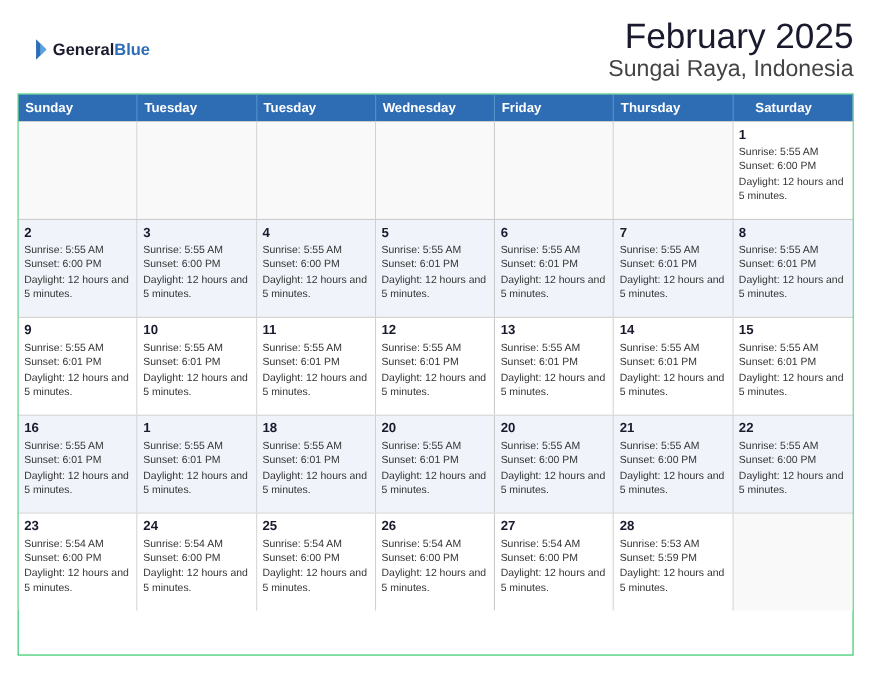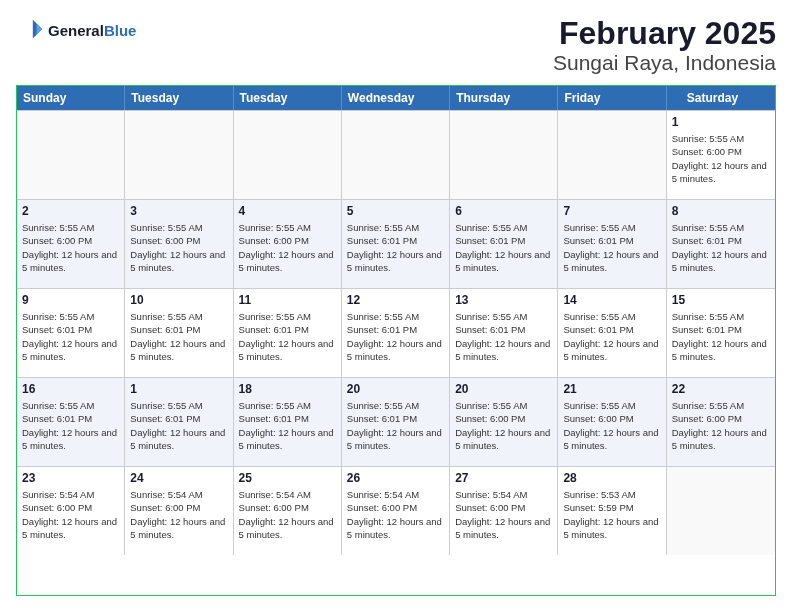"GeneralBlue" .header { align-items: flex-start -> center }
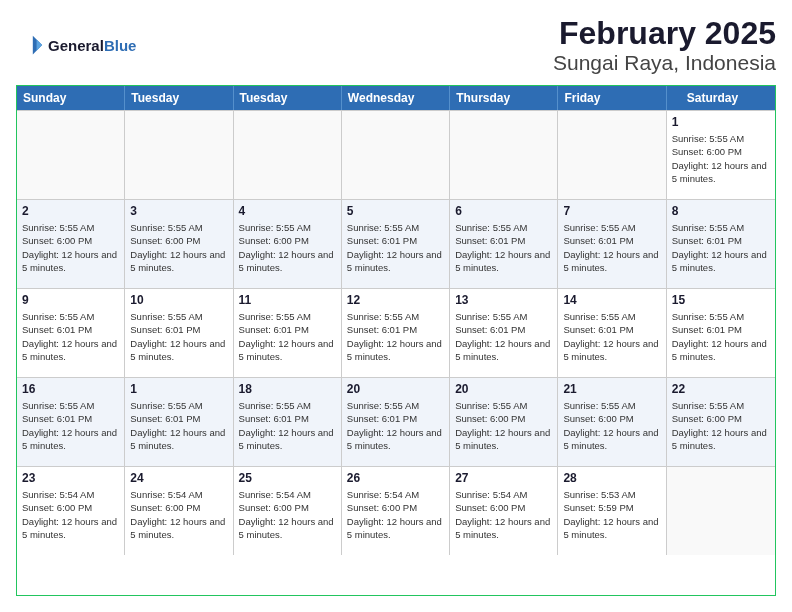"February 2025" .main-title { font-weight: bold -> normal }
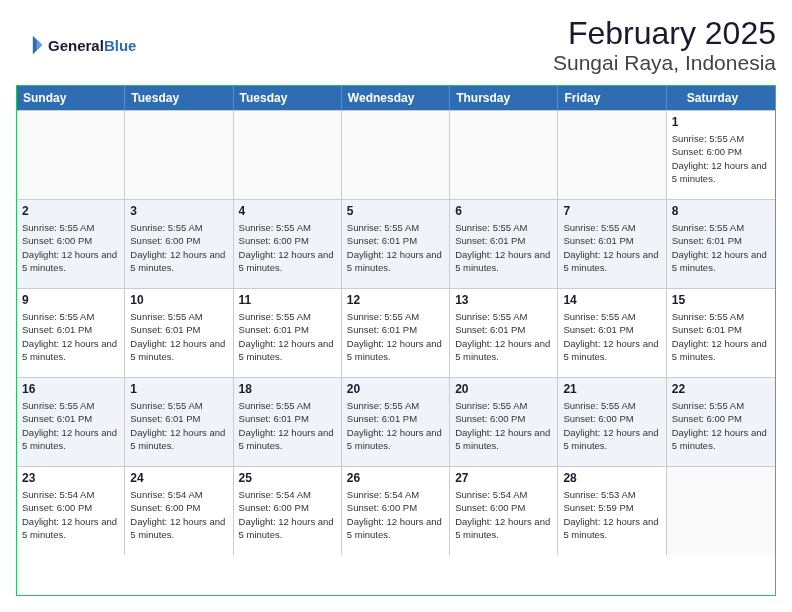"Thursday" div.cal-header-cell { order: before "Friday" -> after "Friday" }
